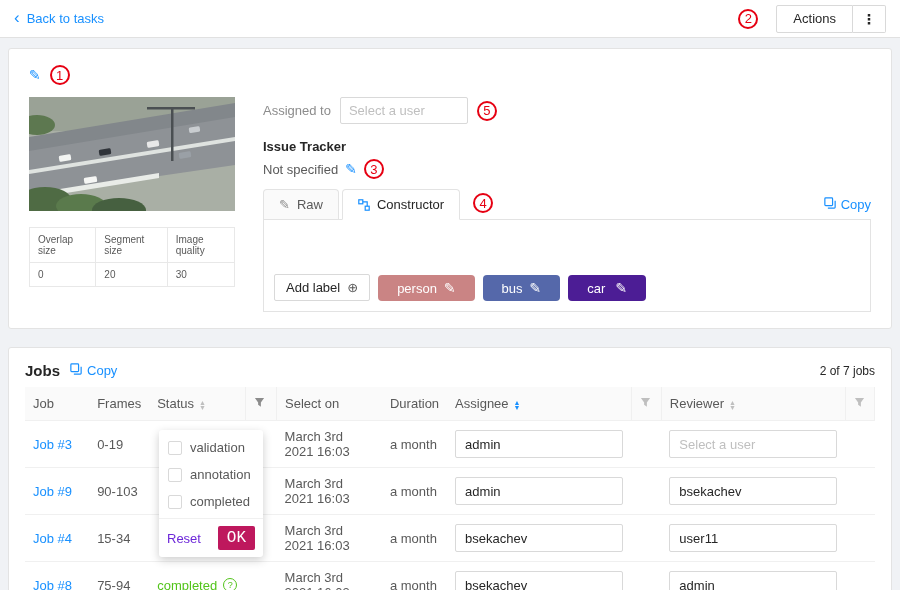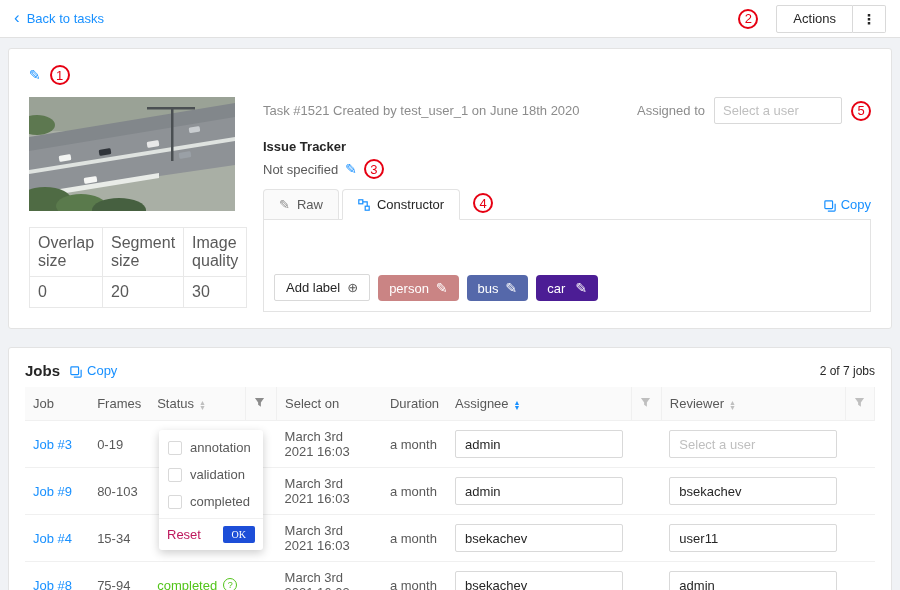"Task #1521 Created by test_user_1" span { html: <span>Task #1521 Created by test_user_1 on June 18th 2020</span> -> none }
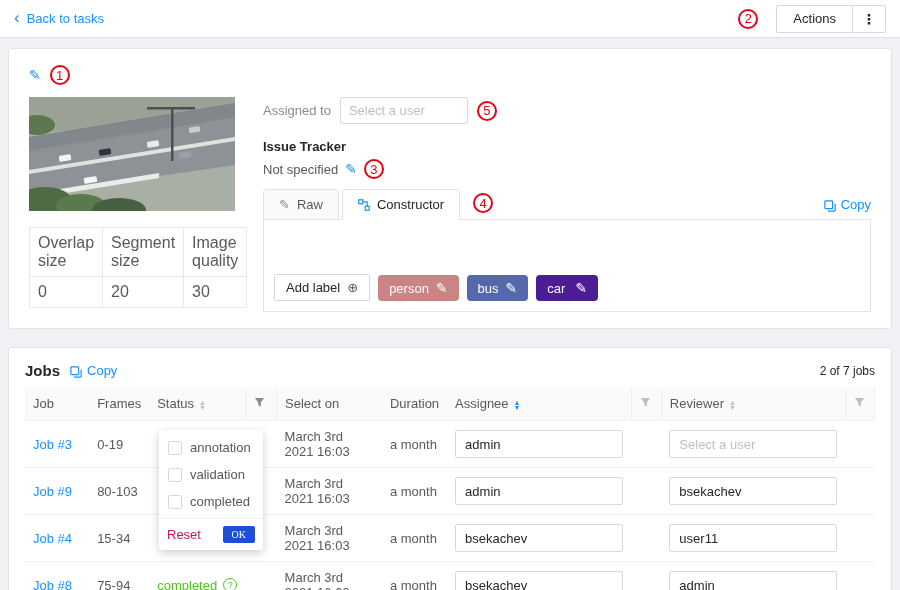"Copy" .copy-link { align-items: flex-end -> flex-start }
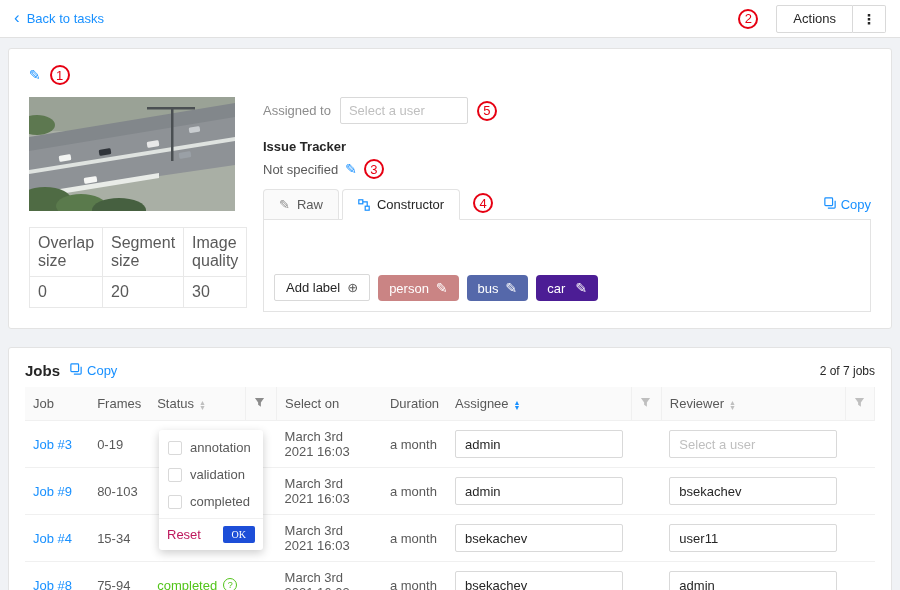"Overlap size" .params-table { font-size: 16px -> 10px }
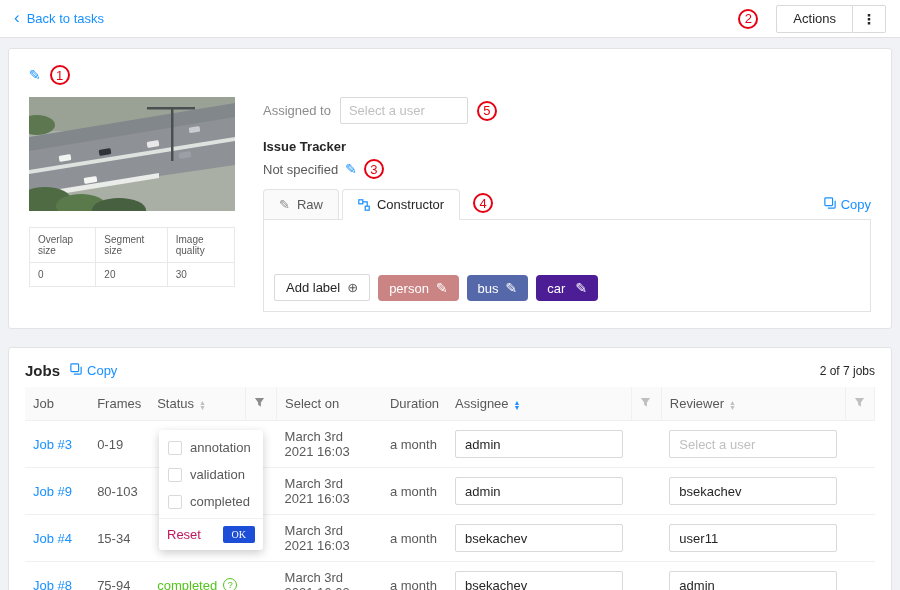"person" .chip { padding: 5px 11px -> 5px 19px }
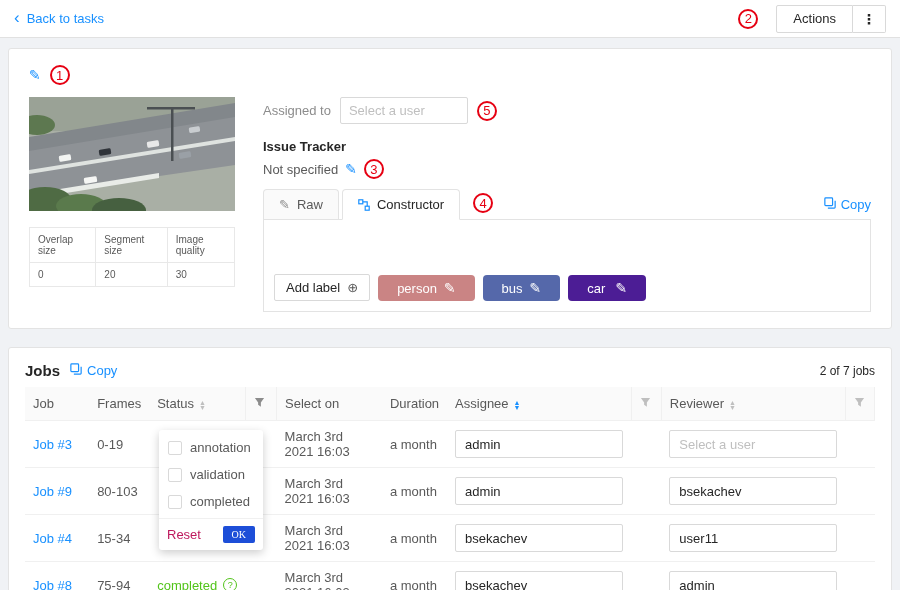"annotation" div.filter-item { order: before "validation" -> after "validation" }
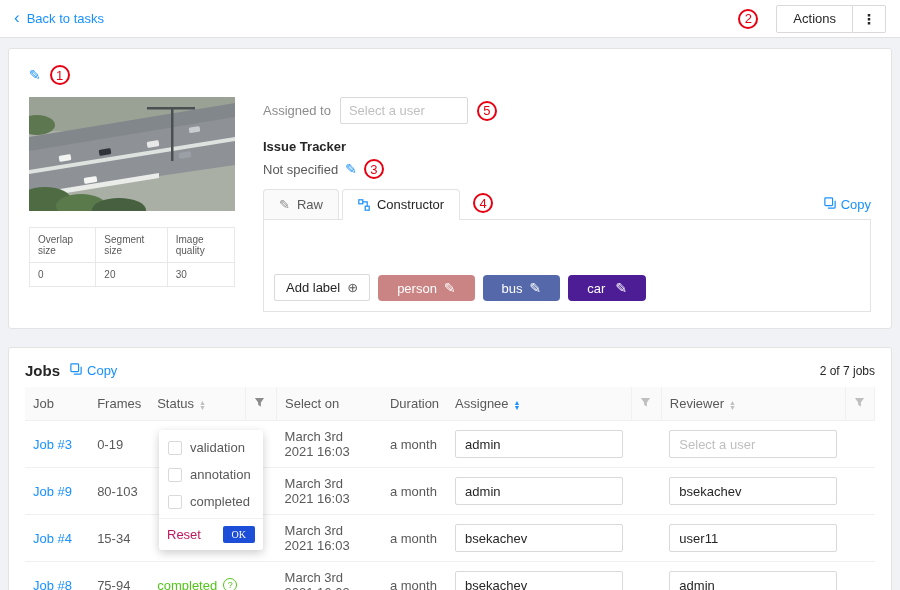"80-103" span { text: 80-103 -> 90-103 }
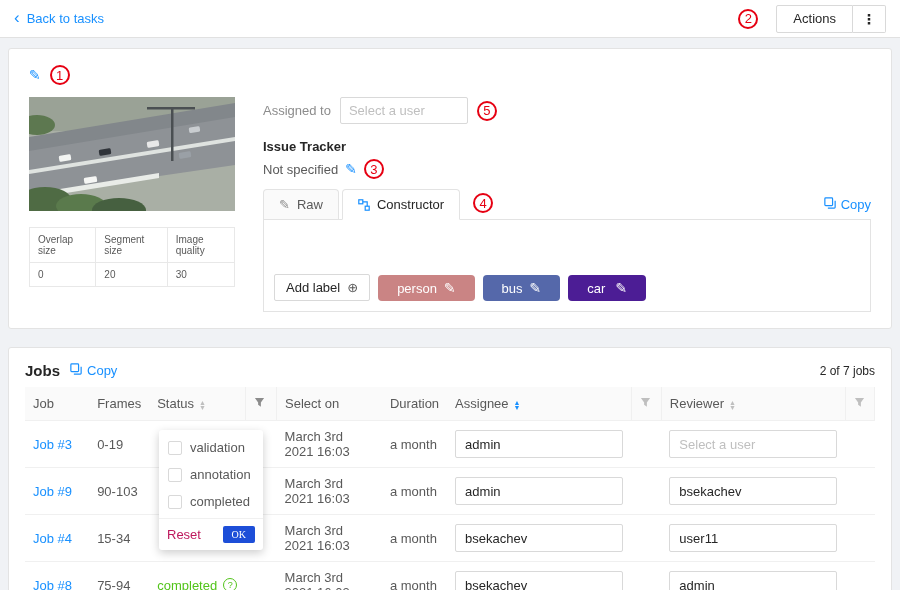"Reset" .reset-link { color: #be185d -> #6d28d9 }
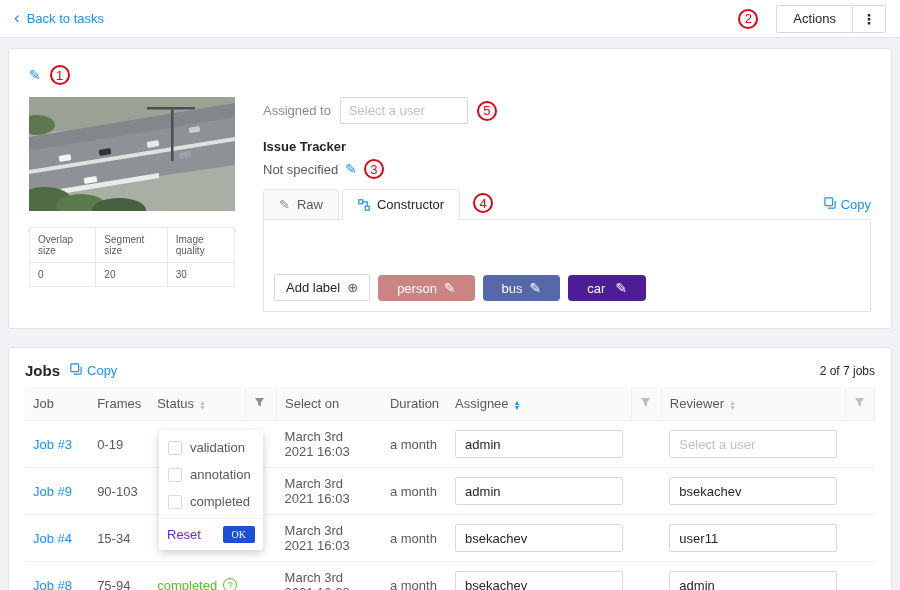"OK" .ok-btn { background: #1d4ed8 -> #be185d; font-family: Liberation Serif, serif -> Liberation Mono, monospace; font-size: 10px -> 16px }
